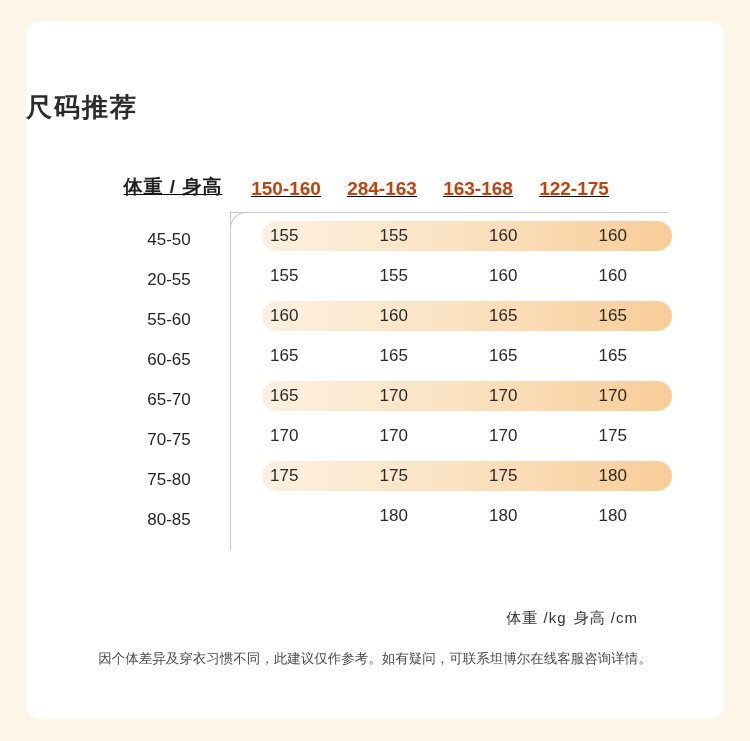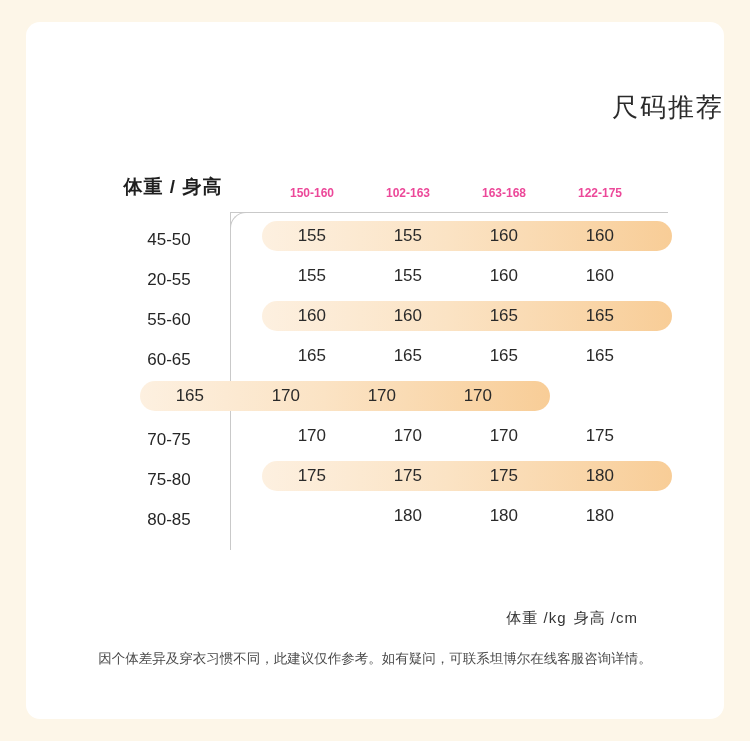"尺码推荐" .title { font-weight: normal -> bold; text-align: right -> left }
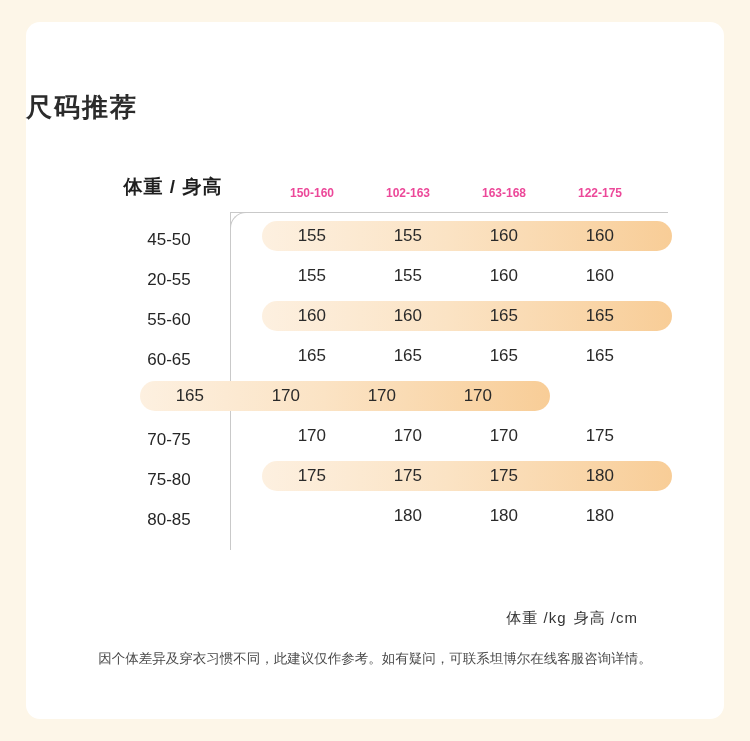"体重 / 身高" .head-row { text-decoration: none -> underline }
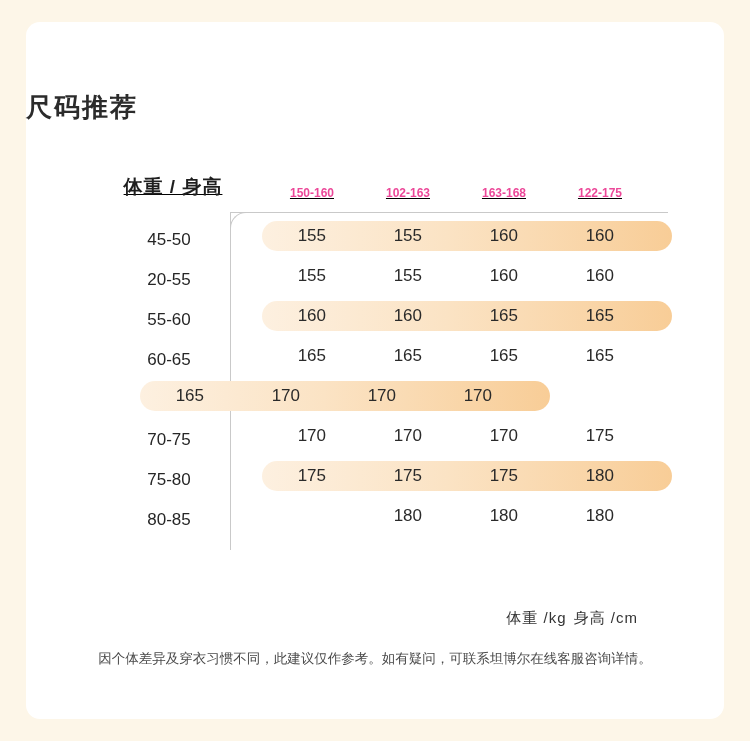"150-160" .col-head { color: #ec4899 -> #c2410c; font-size: 12px -> 19px; text-align: right -> center }
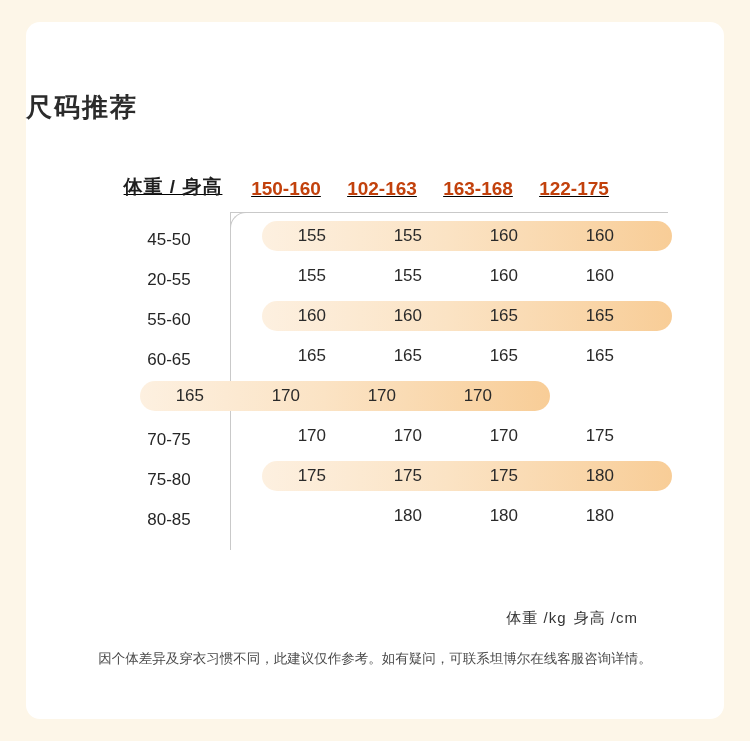"102-163" div.col-head { text: 102-163 -> 284-163 }
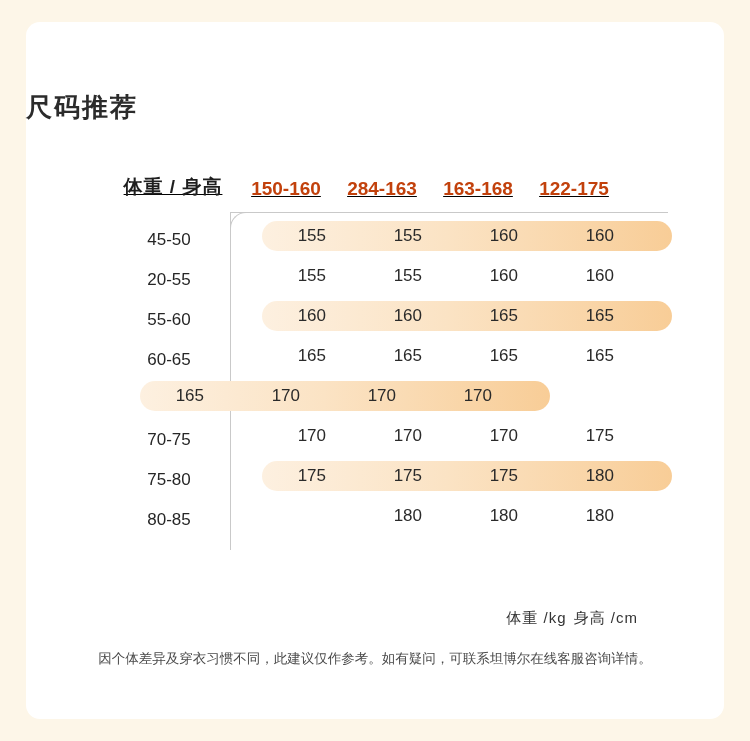"155" .cell { padding-left: none -> 40px; text-align: right -> left }
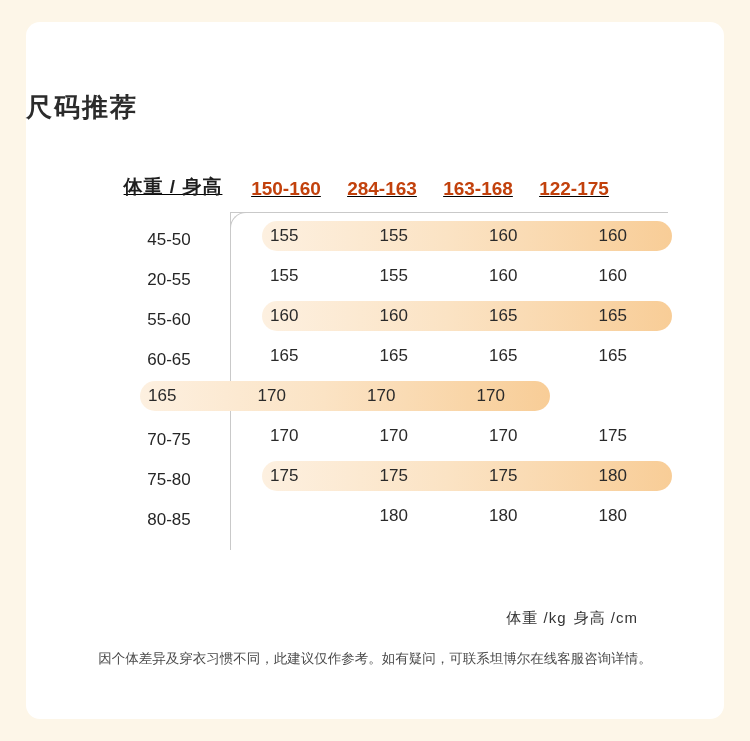"65-70" div.rowlabel { html: none -> <div>65-70</div> }
